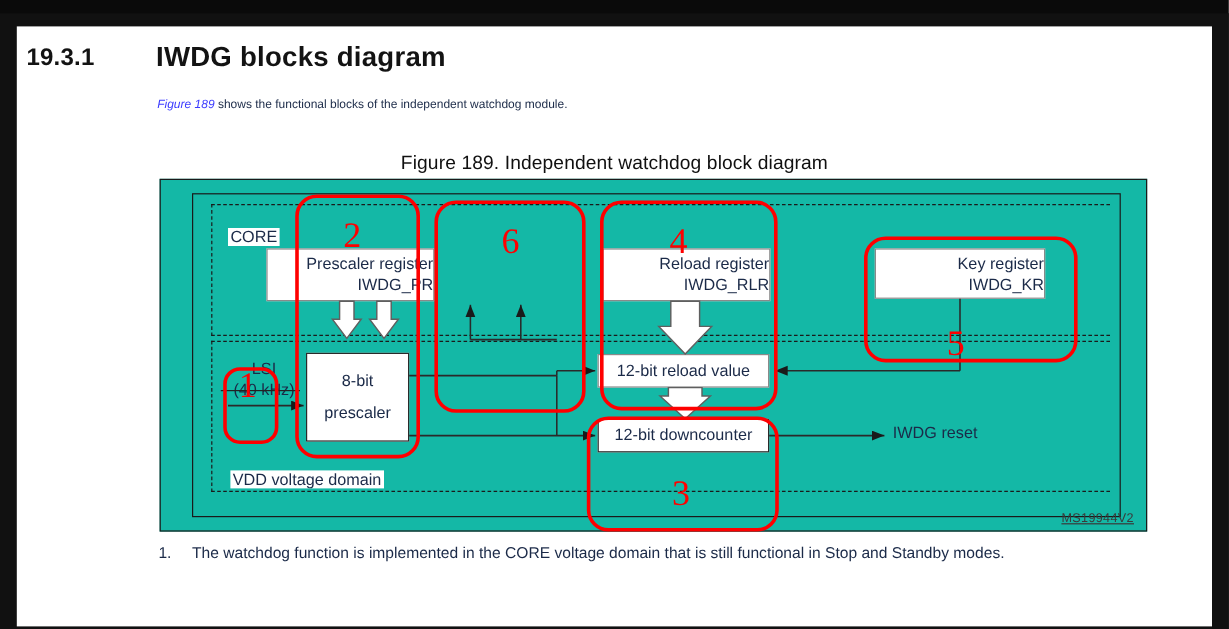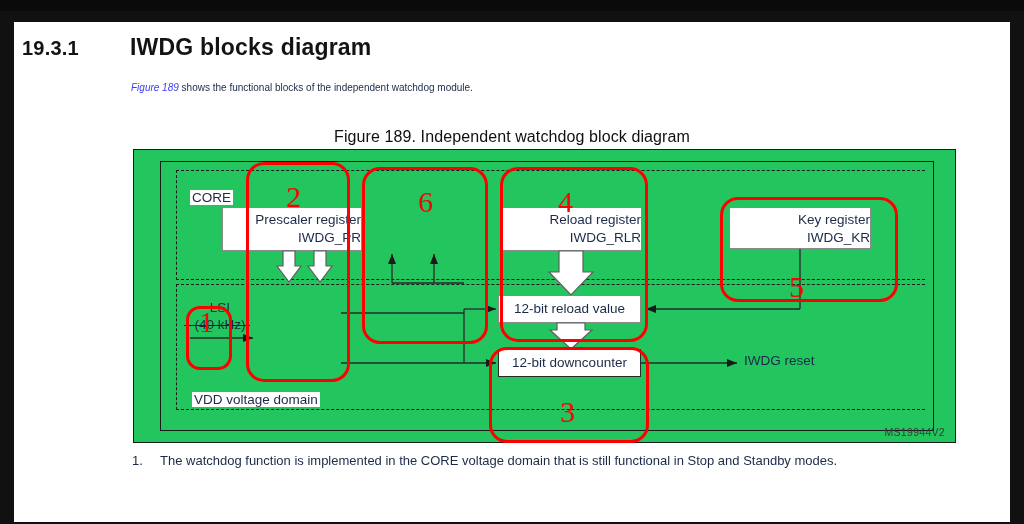"CORE" #figbox { background: #22c55e -> #14b8a6 }
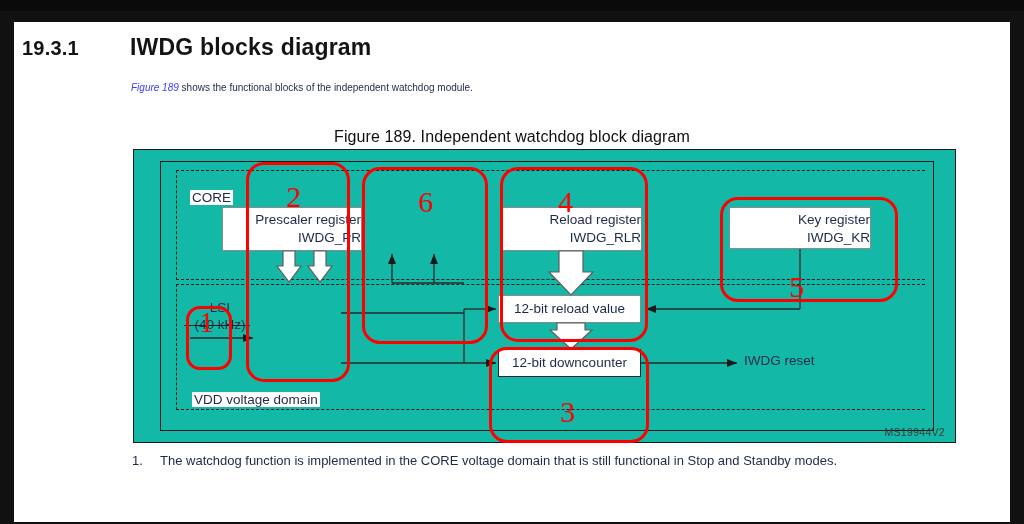"8-bit" div.blk { html: none -> <div> <span>8-bit</span> <span>prescaler</span> </div> }
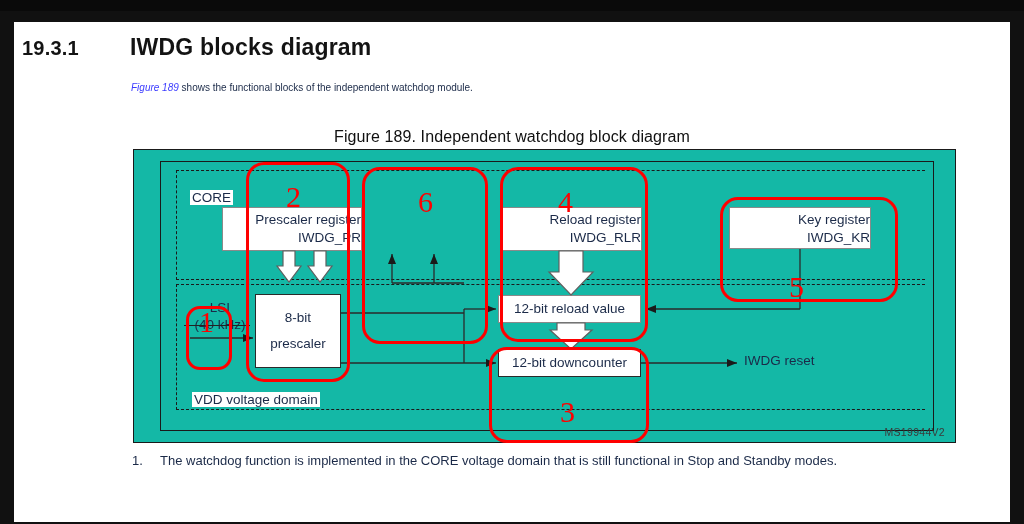"MS19944V2" #msid { text-decoration: none -> underline }
